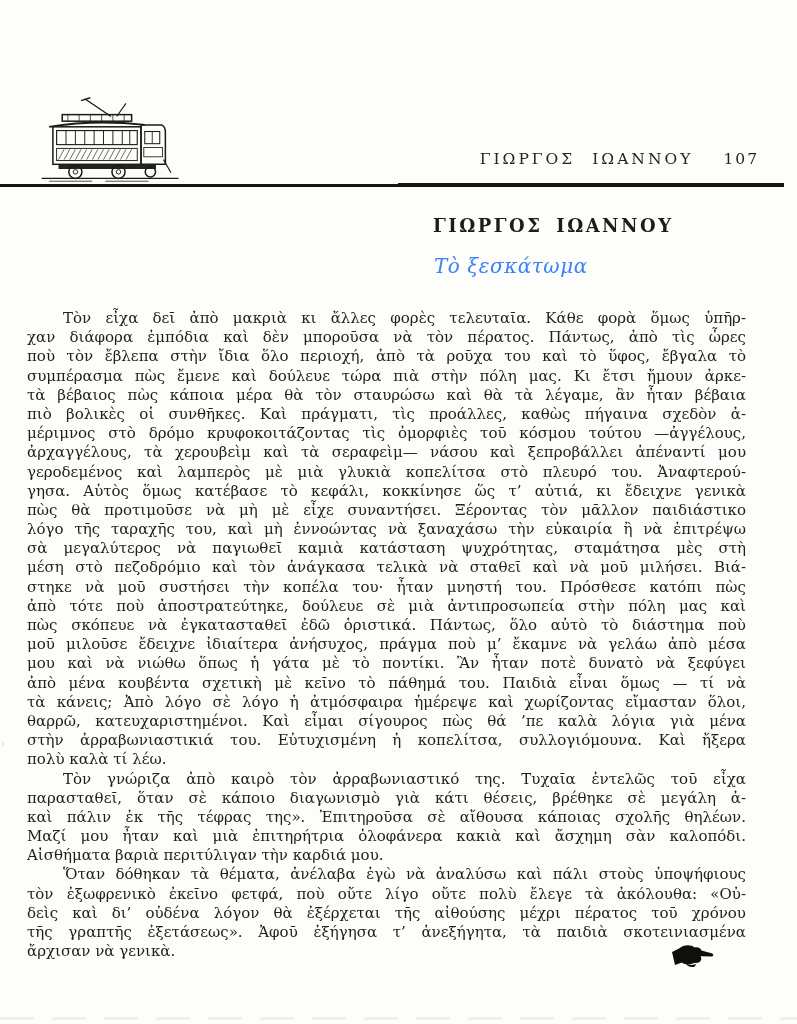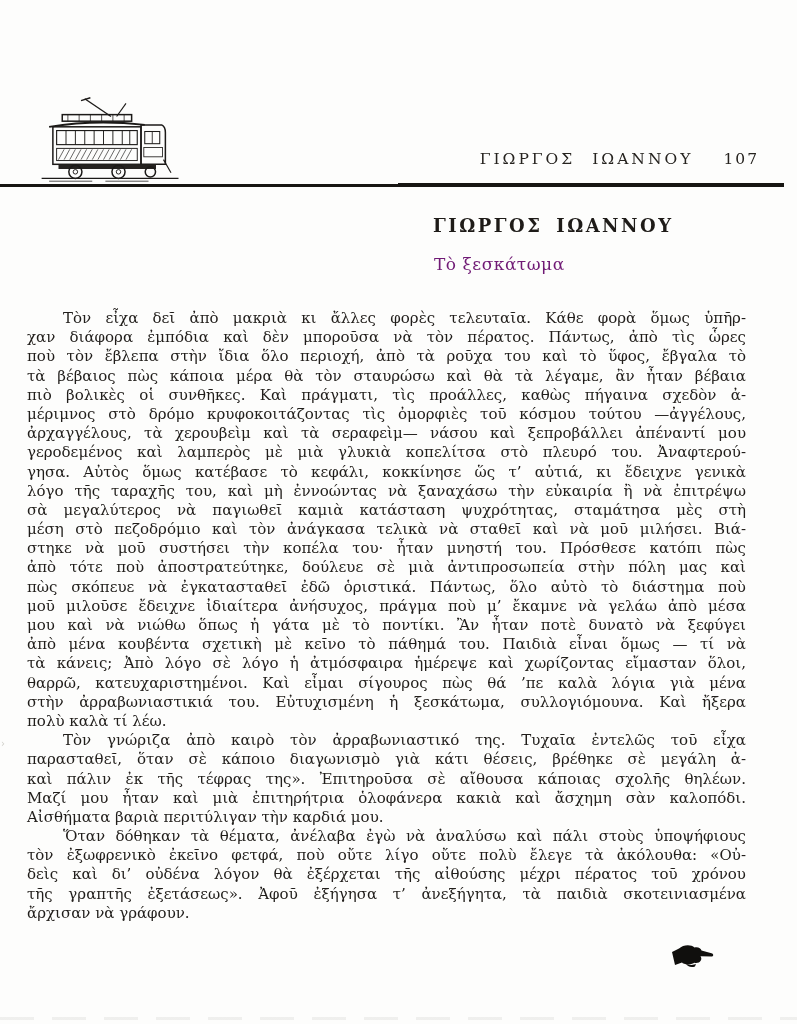"Τὸ ξεσκάτωμα" .story-title { color: #701a75 -> #3b82f6; font-size: 17px -> 20px; font-style: none -> italic }
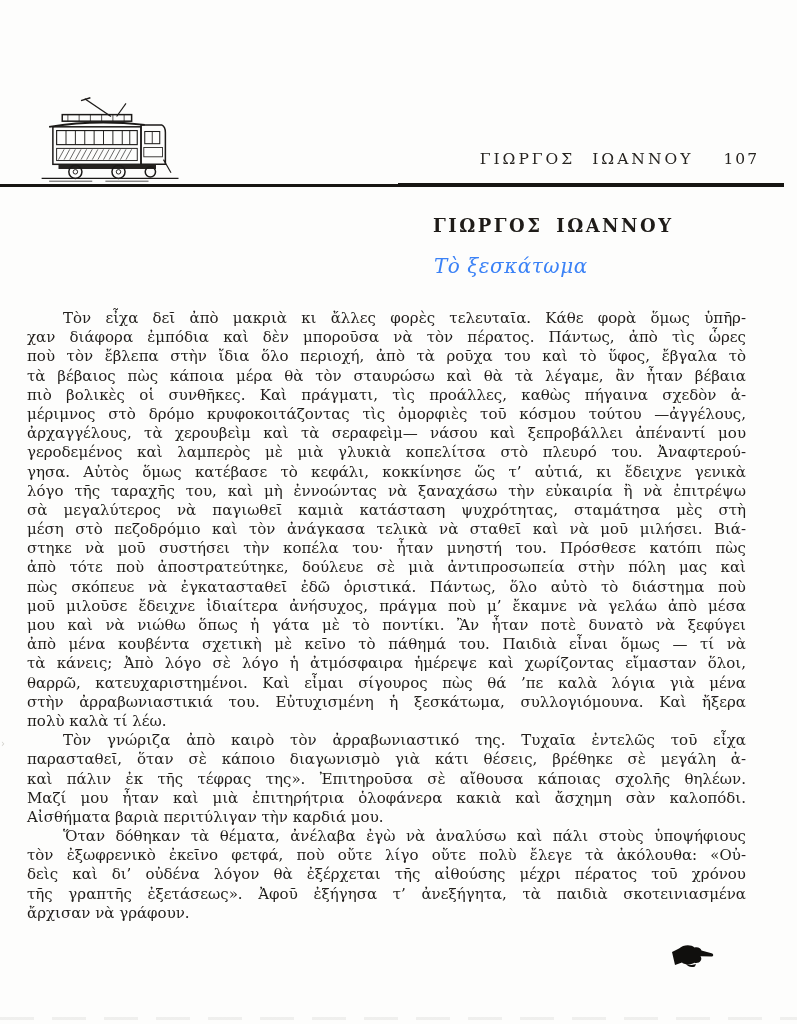"συμπέρασμα πὼς ἔμενε καὶ δούλευε" div.line { html: none -> <div>συμπέρασμα πὼς ἔμενε καὶ δούλευε τώρα πιὰ στὴν πόλη μας. Κι ἔτσι ἤμουν ἀρκε-</div> }
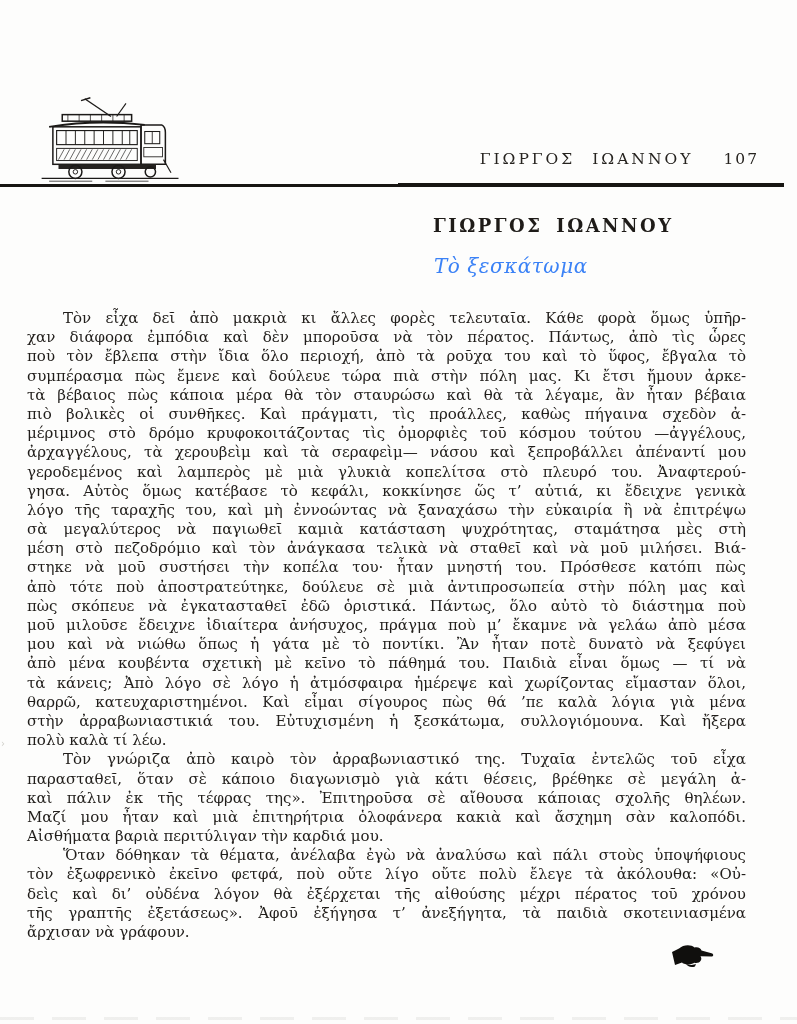"πὼς θὰ προτιμοῦσε νὰ μὴ" div.line { html: none -> <div>πὼς θὰ προτιμοῦσε νὰ μὴ μὲ εἶχε συναντήσει. Ξέροντας τὸν μᾶλλον παιδιάστικο</div> }
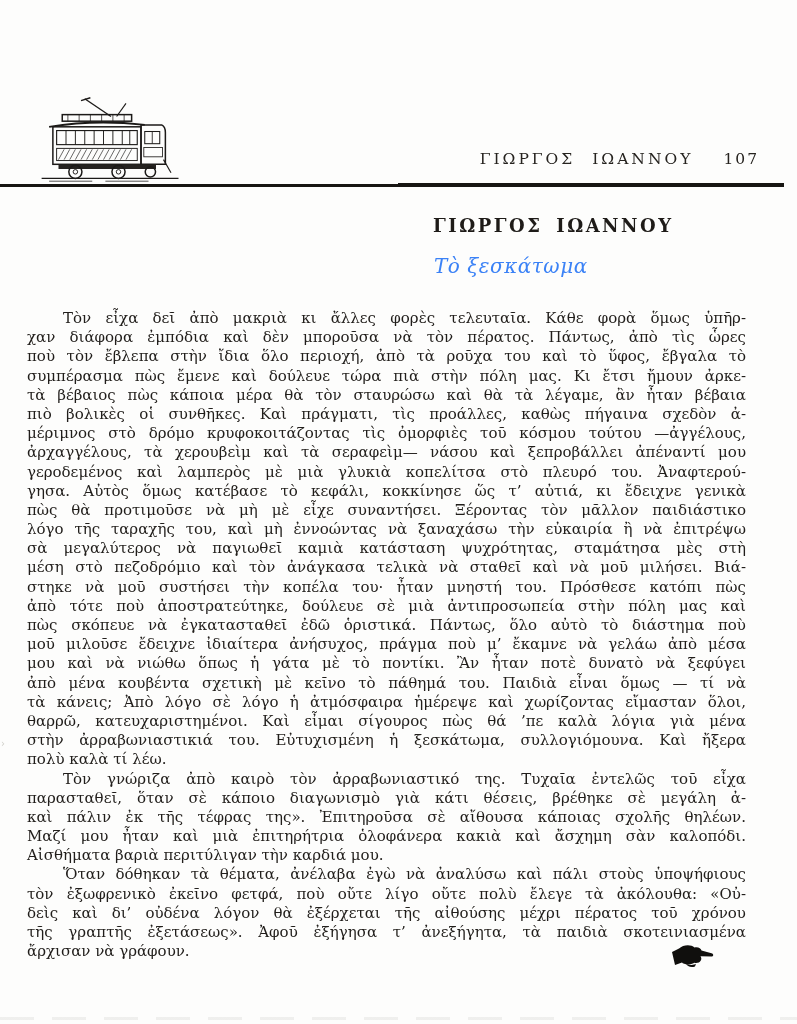"στὴν ἀρραβωνιαστικιά του. Εὐτυχισμένη ἡ" div.line { text: ξεσκάτωμα -> κοπελίτσα }
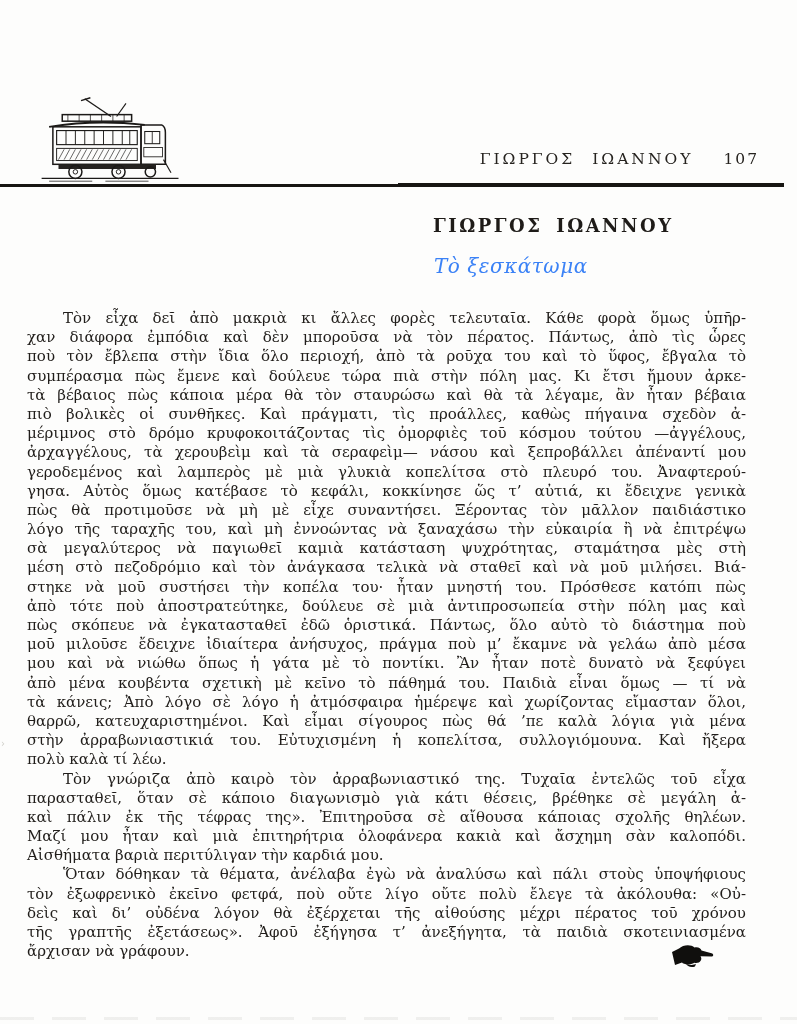"ἄρχισαν νὰ γράφουν." div.line { text: γράφουν -> γενικὰ }
